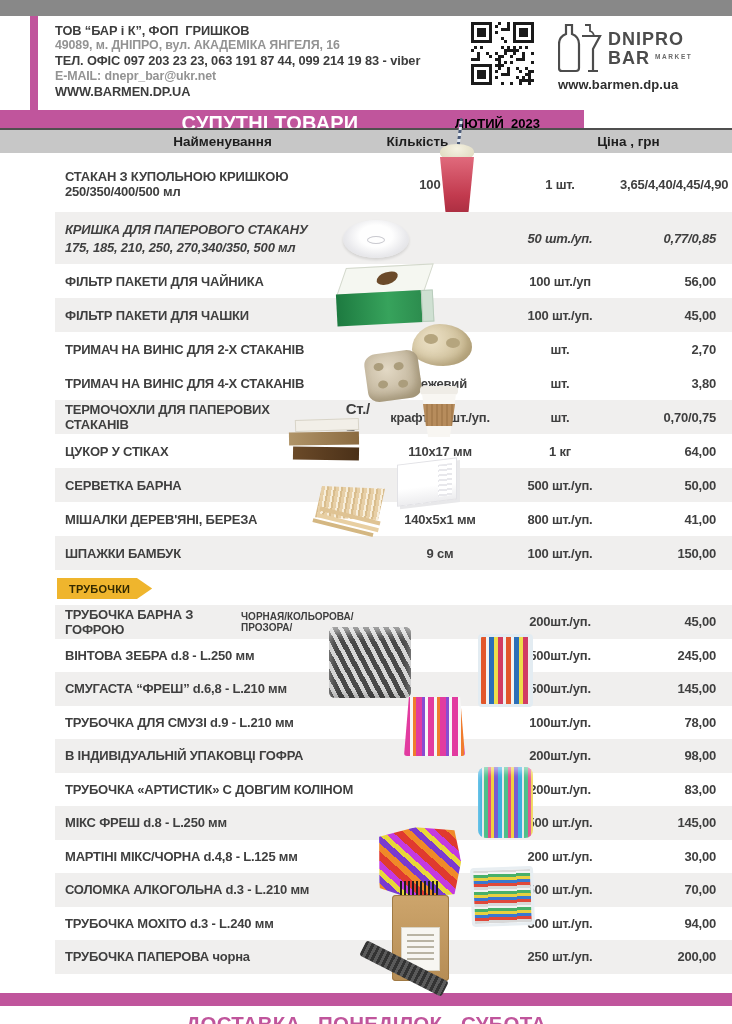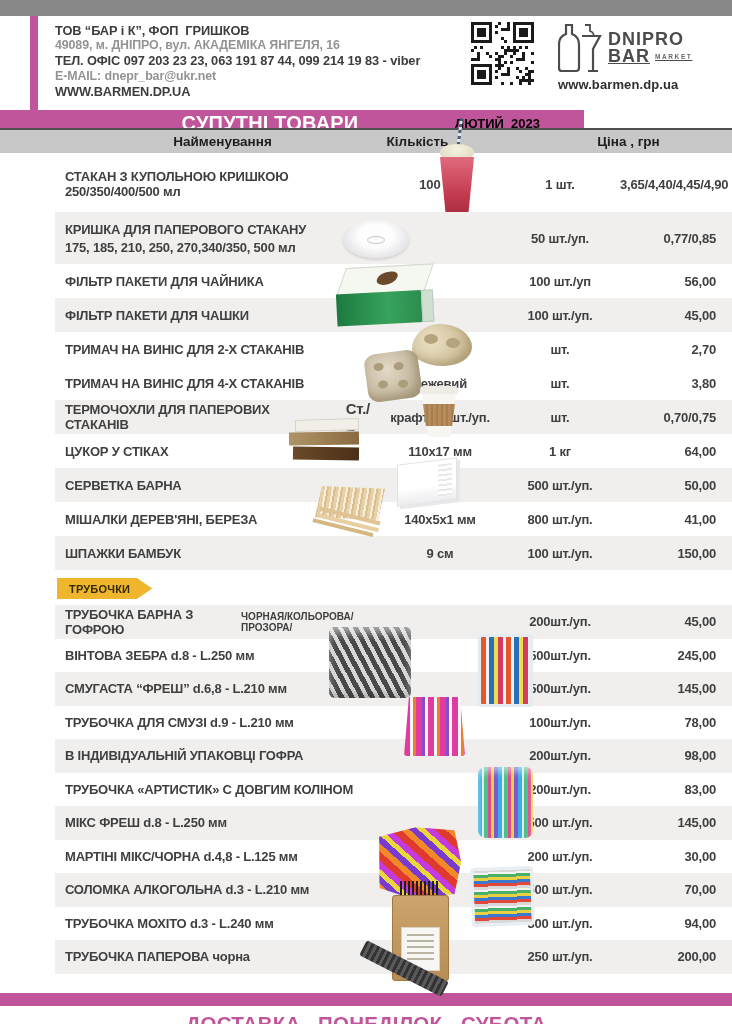"BAR" .logo-line2 { align-items: none -> flex-end; text-decoration: underline -> none }
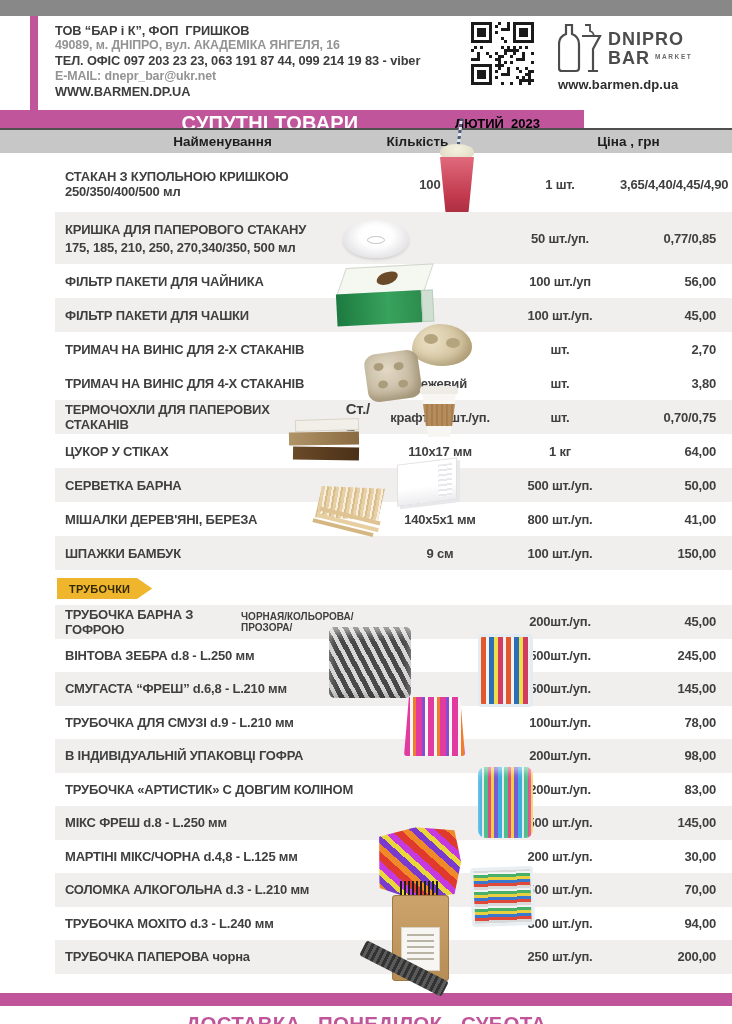"КРИШКА ДЛЯ ПАПЕРОВОГО СТАКАНУ" .row.two { font-style: none -> italic }
